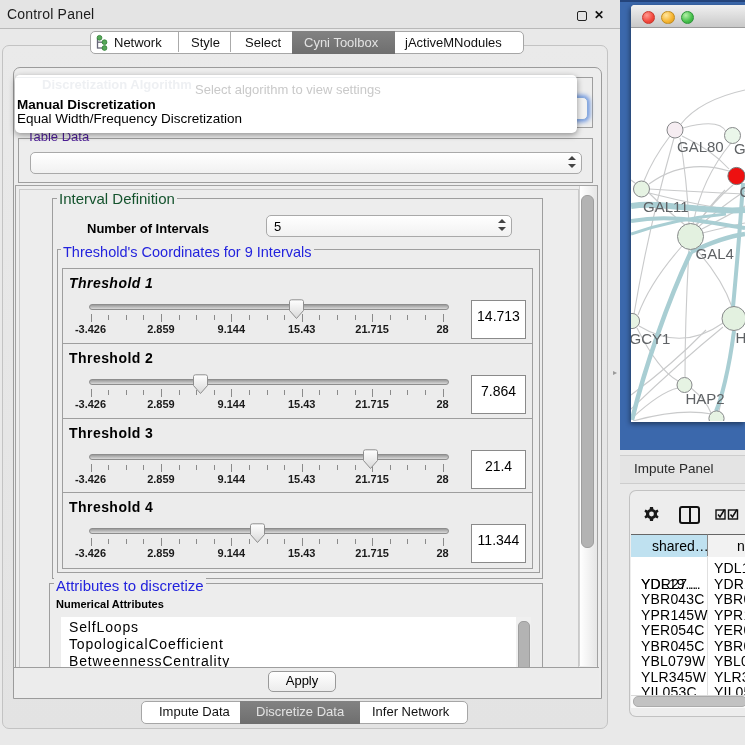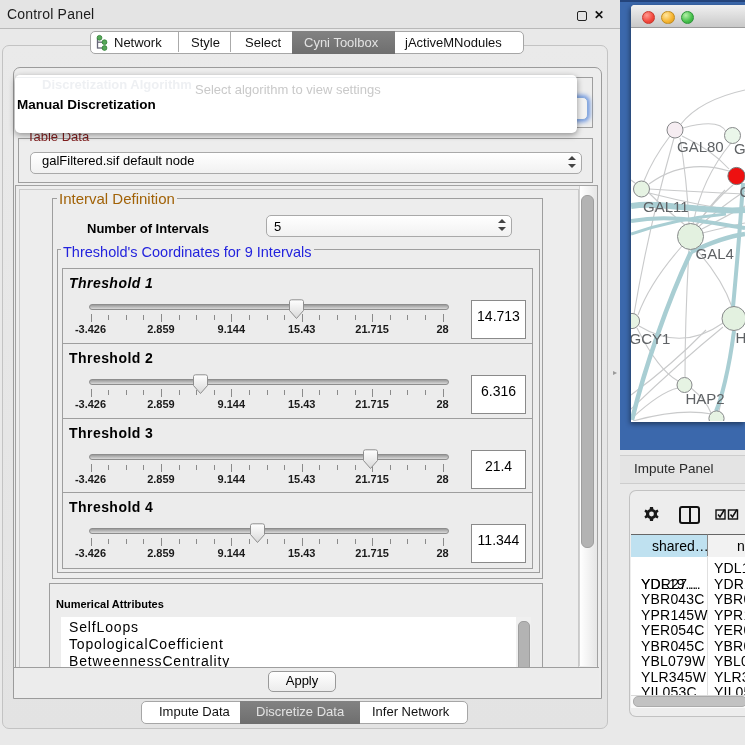"Equal Width/Frequency Discretization" div.abs { html: none -> <div>Equal Width/Frequency Discretization</div> }
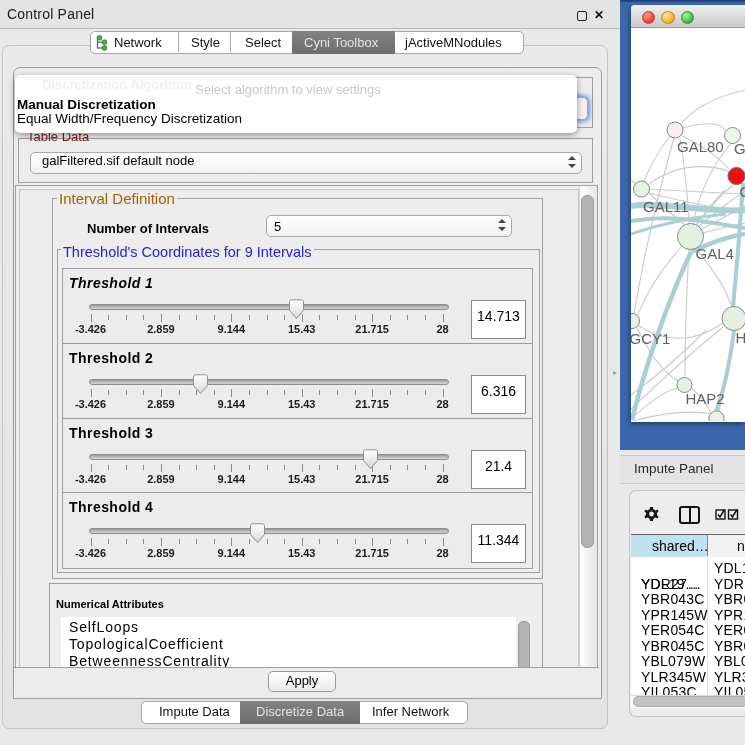"Table Data" #tdtitle { color: #7f1d1d -> #4c1d95 }
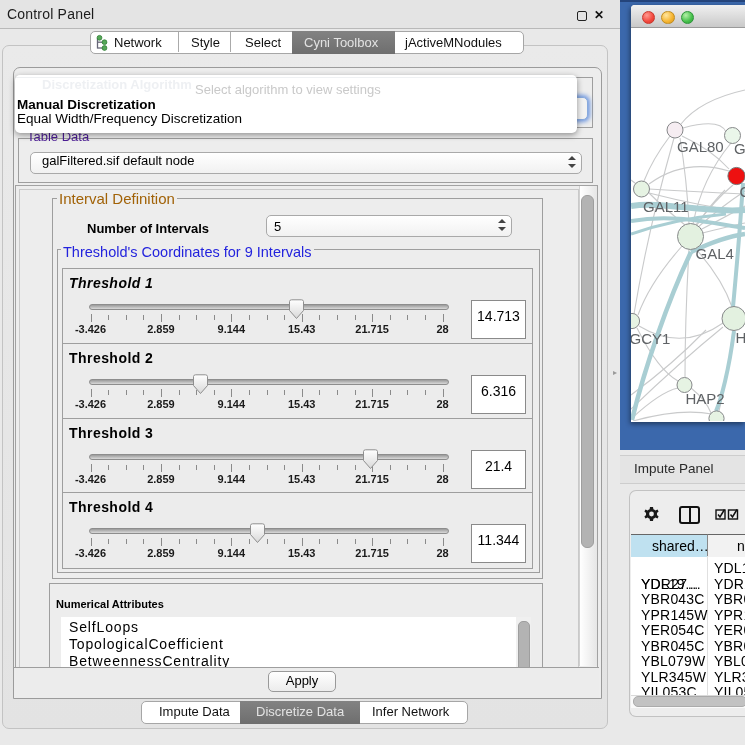"galFiltered.sif default node" div.abs { html: <div>galFiltered.sif default node</div> -> none }
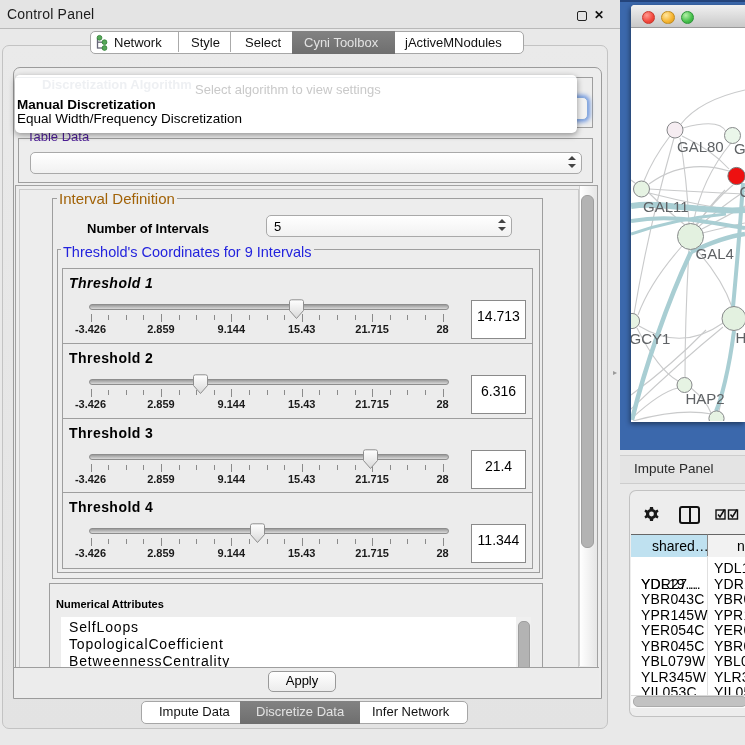"Interval Definition" div.abs { color: #a16207 -> #14532d }
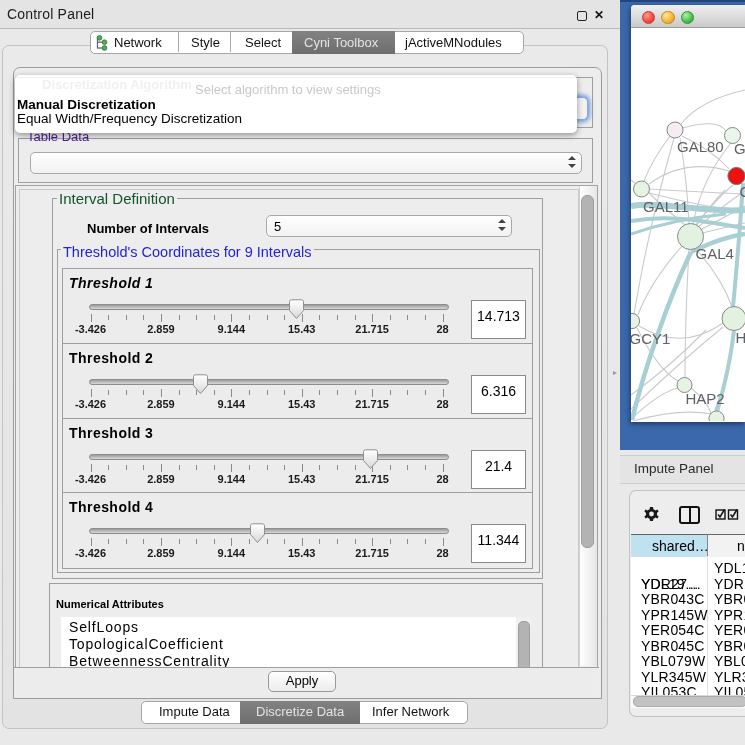"6.316" div.abs { text: 6.316 -> 7.864 }
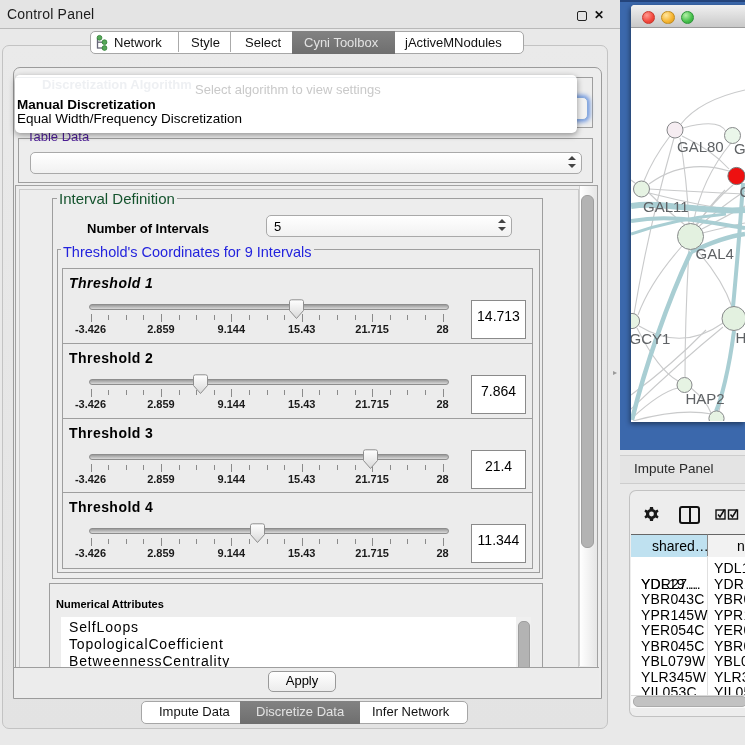"Attributes to discretize" div.abs { html: none -> <div>Attributes to discretize</div> }
